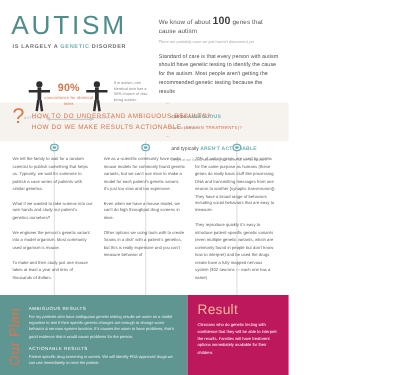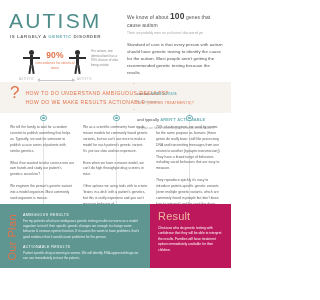"AUTISM" .page { height: 268px -> 300px }
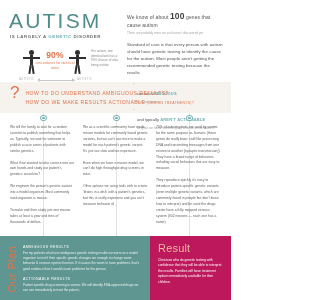"90%" .twins { margin-top: 5px -> 20px }
